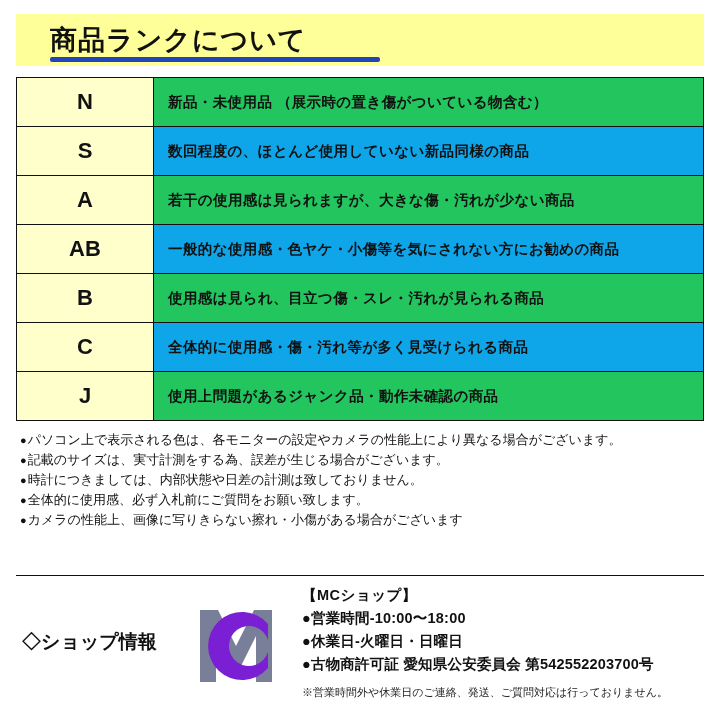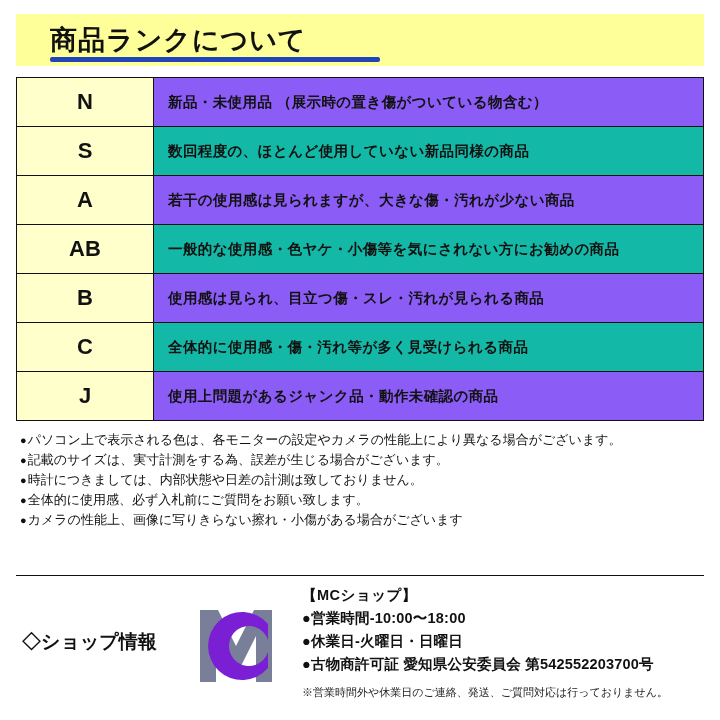"新品・未使用品 （展示時の置き傷がついている物含む）" .desc-cell { background: #8b5cf6 -> #22c55e }
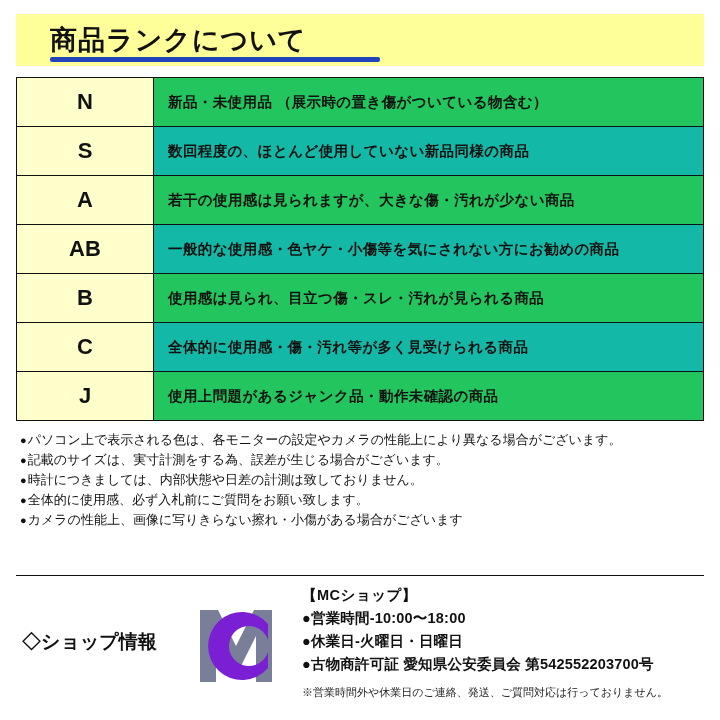"数回程度の、ほとんど使用していない新品同様の商品" .desc-cell.shaded { background: #14b8a6 -> #0ea5e9 }
